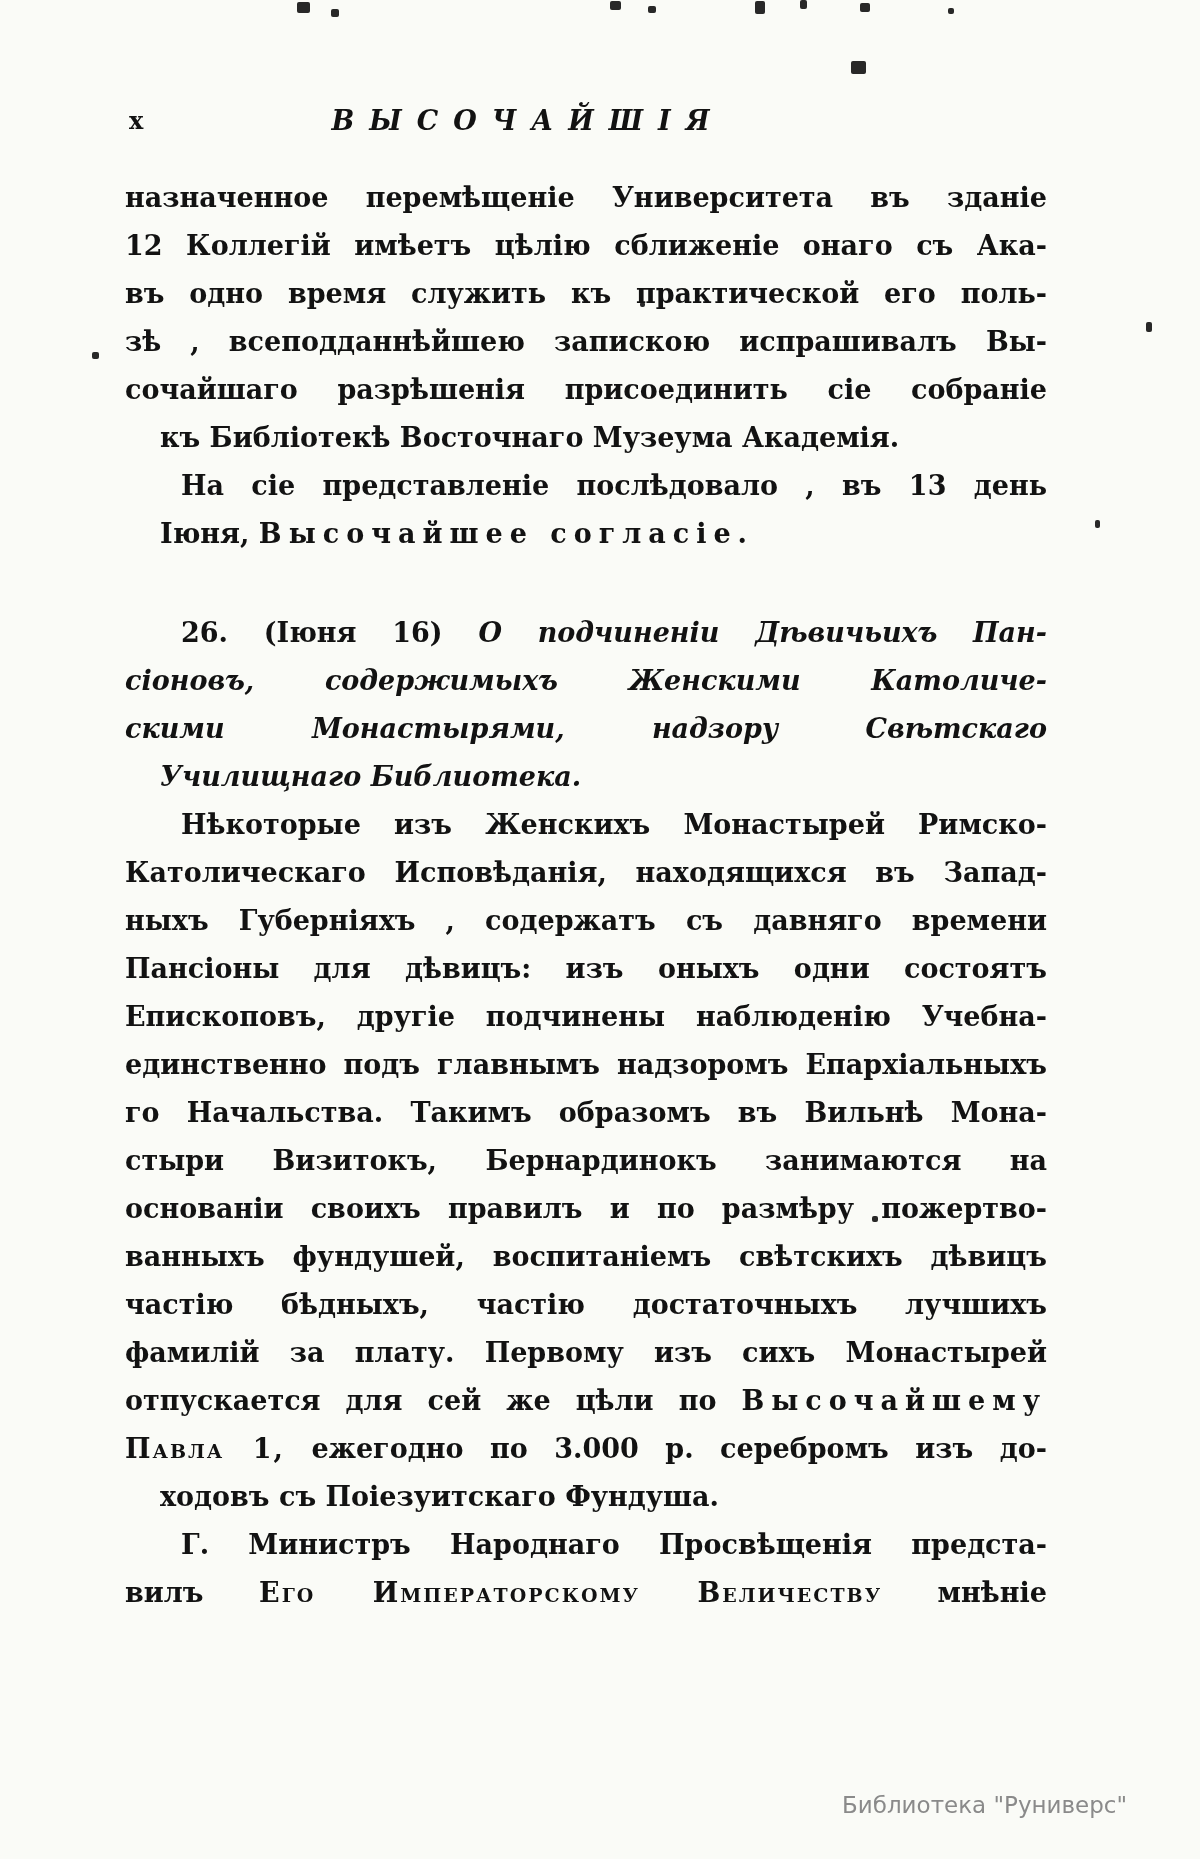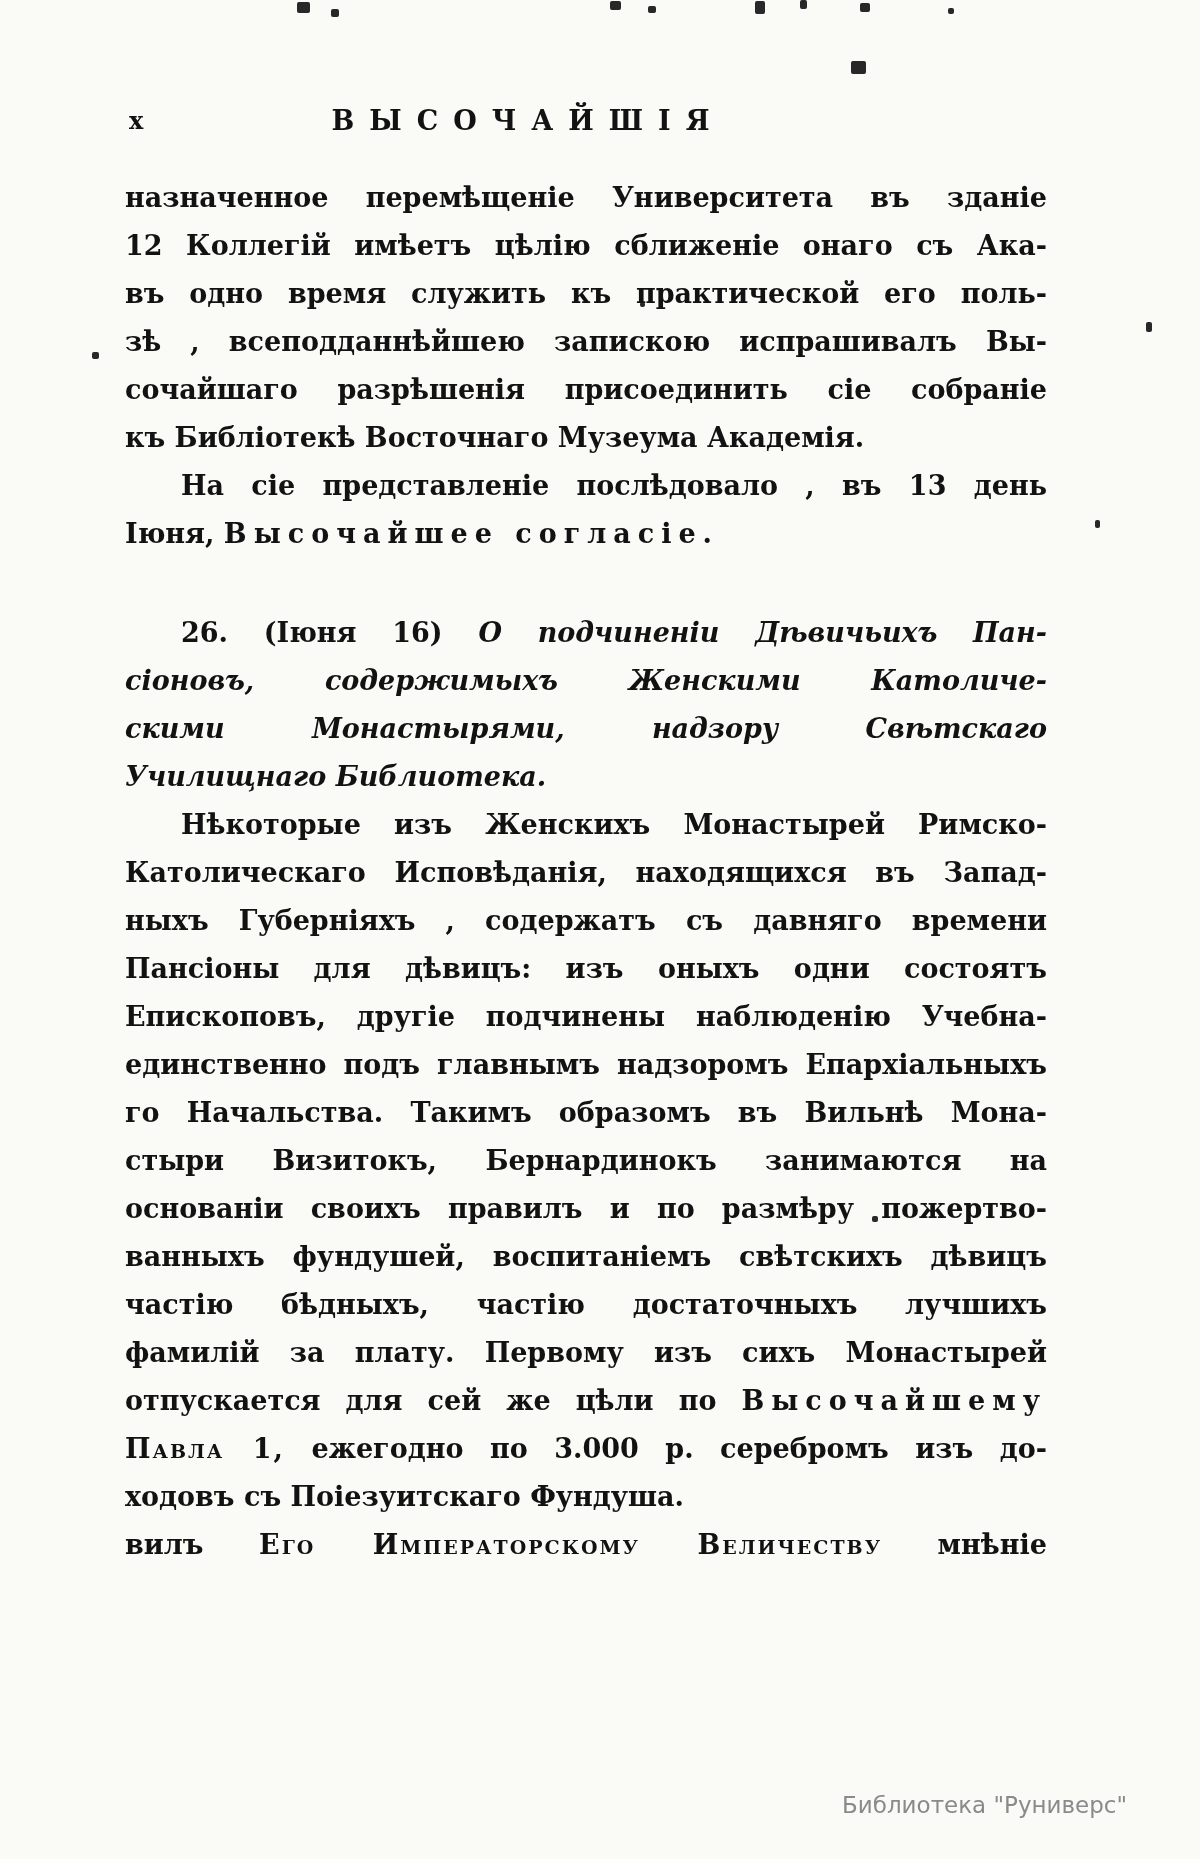"ВЫСОЧАЙШІЯ" .running-title { font-style: none -> italic }
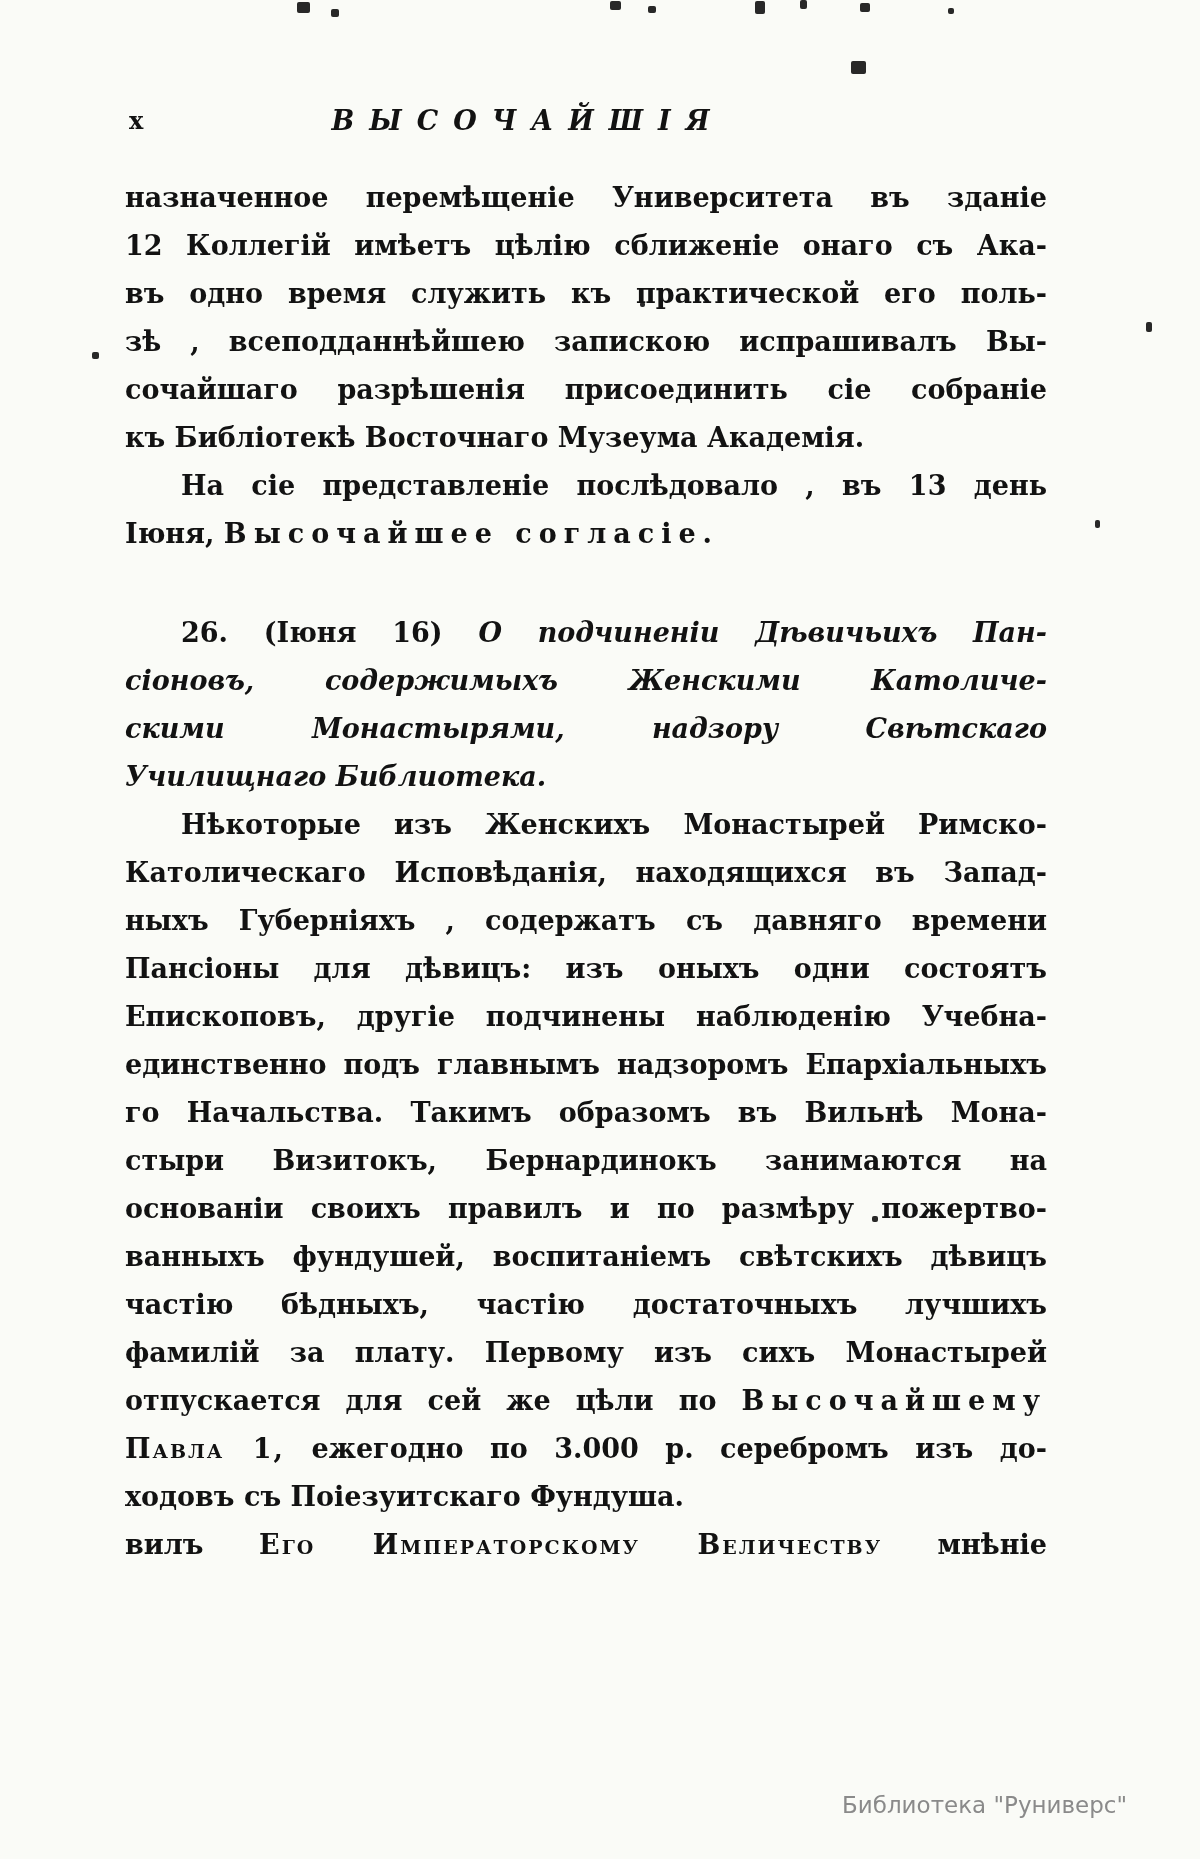"къ Библіотекѣ Восточнаго Музеума" .line.noj { margin-left: none -> 35px }
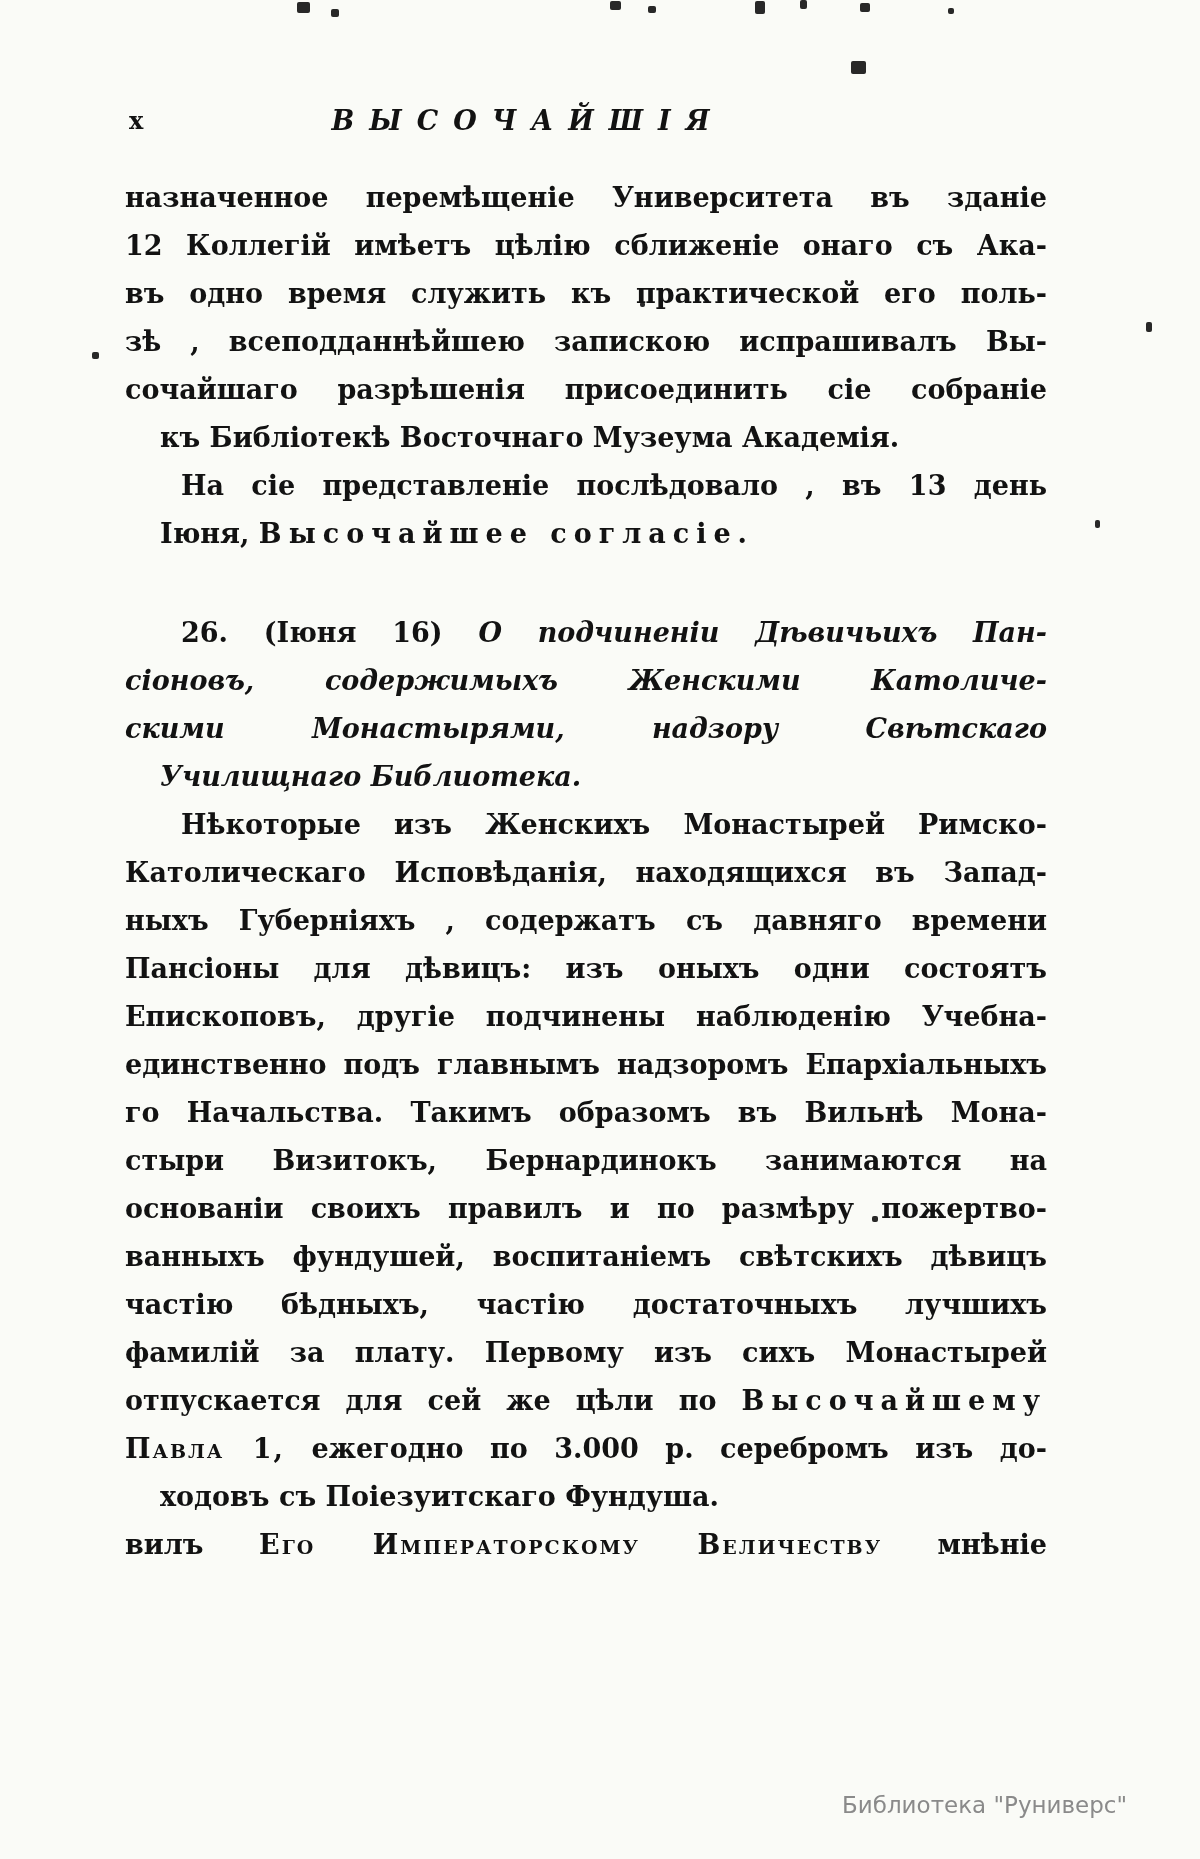"Г. Министръ Народнаго Просвѣщенія" div.line { html: none -> <div><span>Г. Министръ Народнаго Просвѣщенія предста-</span></div> }
